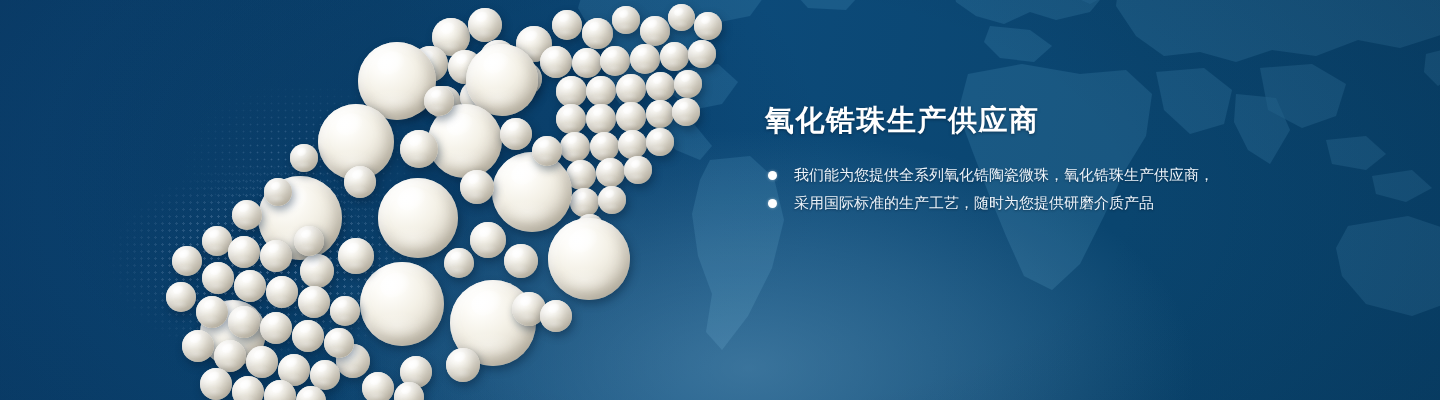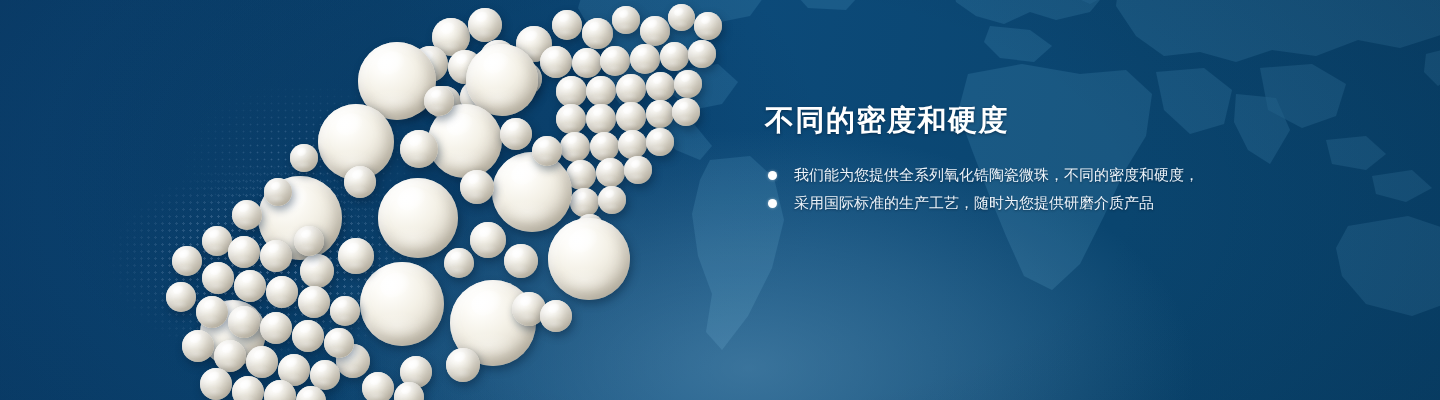"不同的密度和硬度" h1.headline { text: 不同的密度和硬度 -> 氧化锆珠生产供应商 }
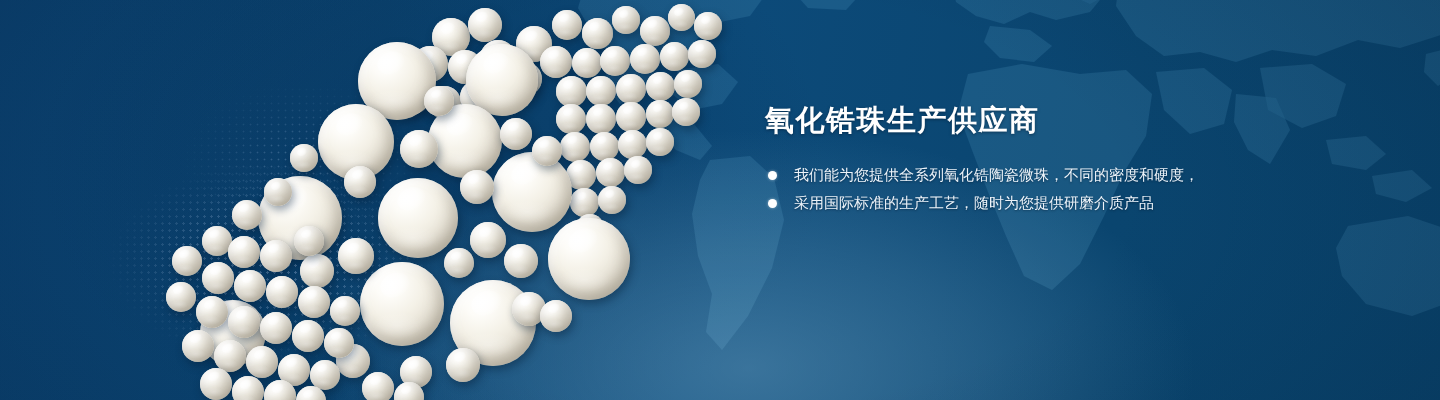"我们能为您提供全系列氧化锆陶瓷微珠，不同的密度和硬度，" span.bline { text: 不同的密度和硬度 -> 氧化锆珠生产供应商 }
